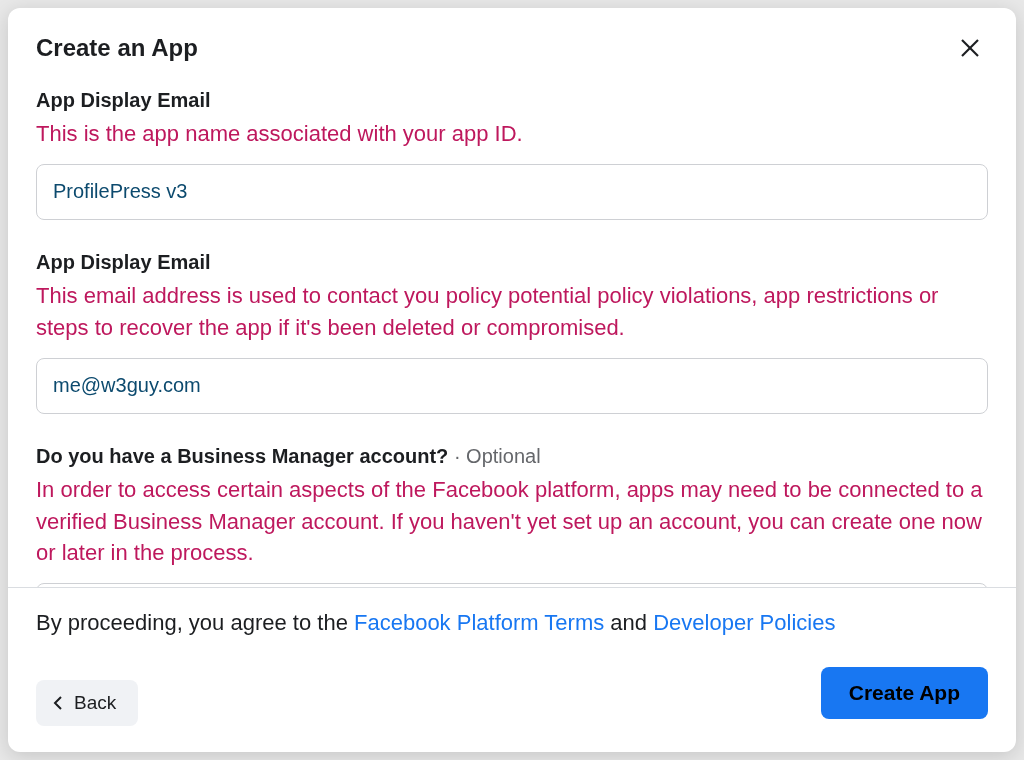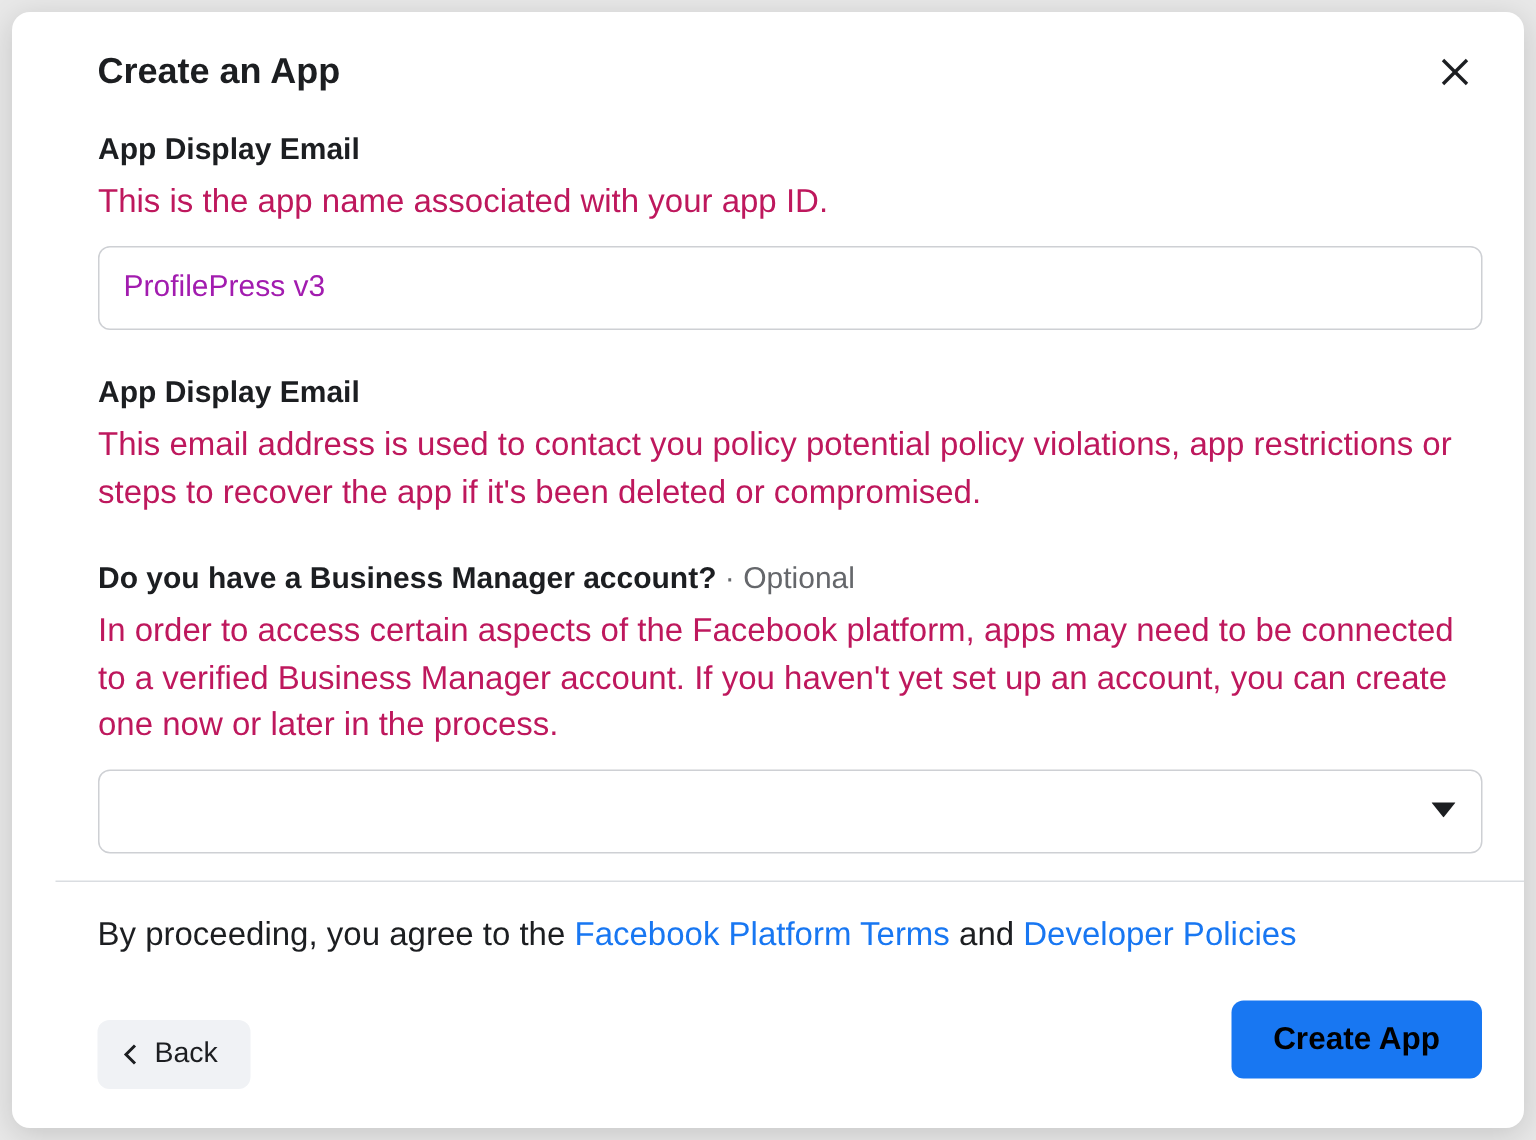"Create an App" .modal { padding-left: 29px -> none }
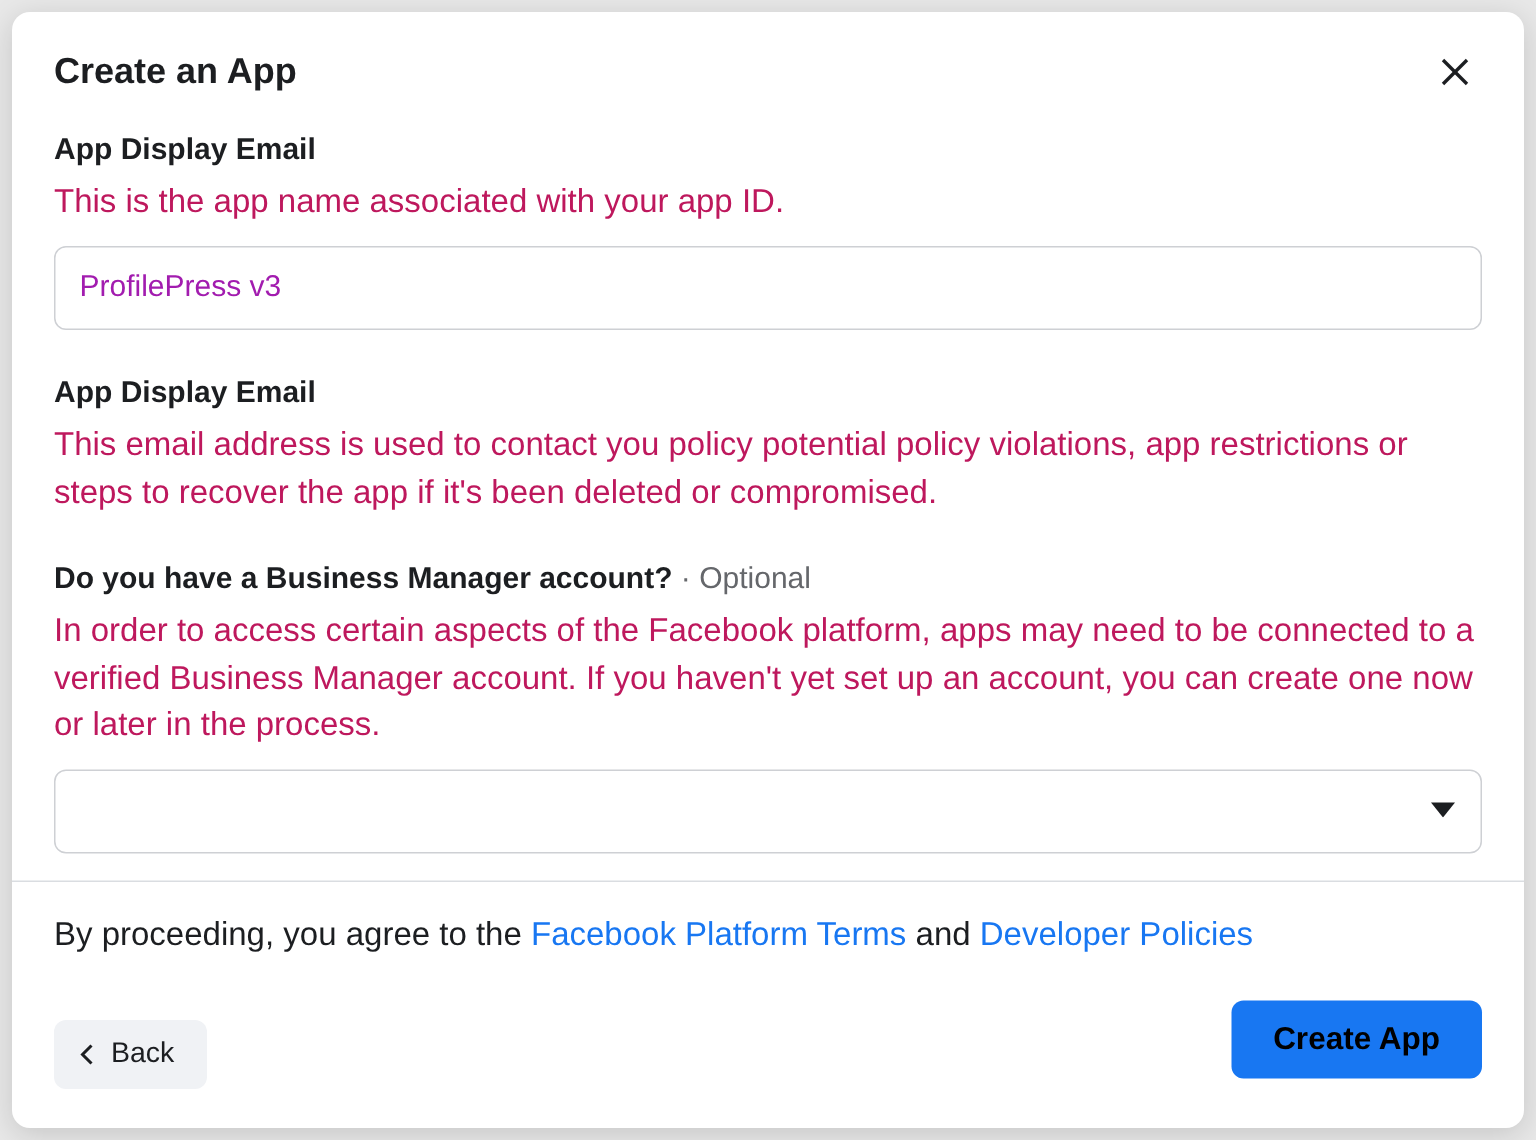"ProfilePress v3" .text-input { color: #a21caf -> #0c4a6e }
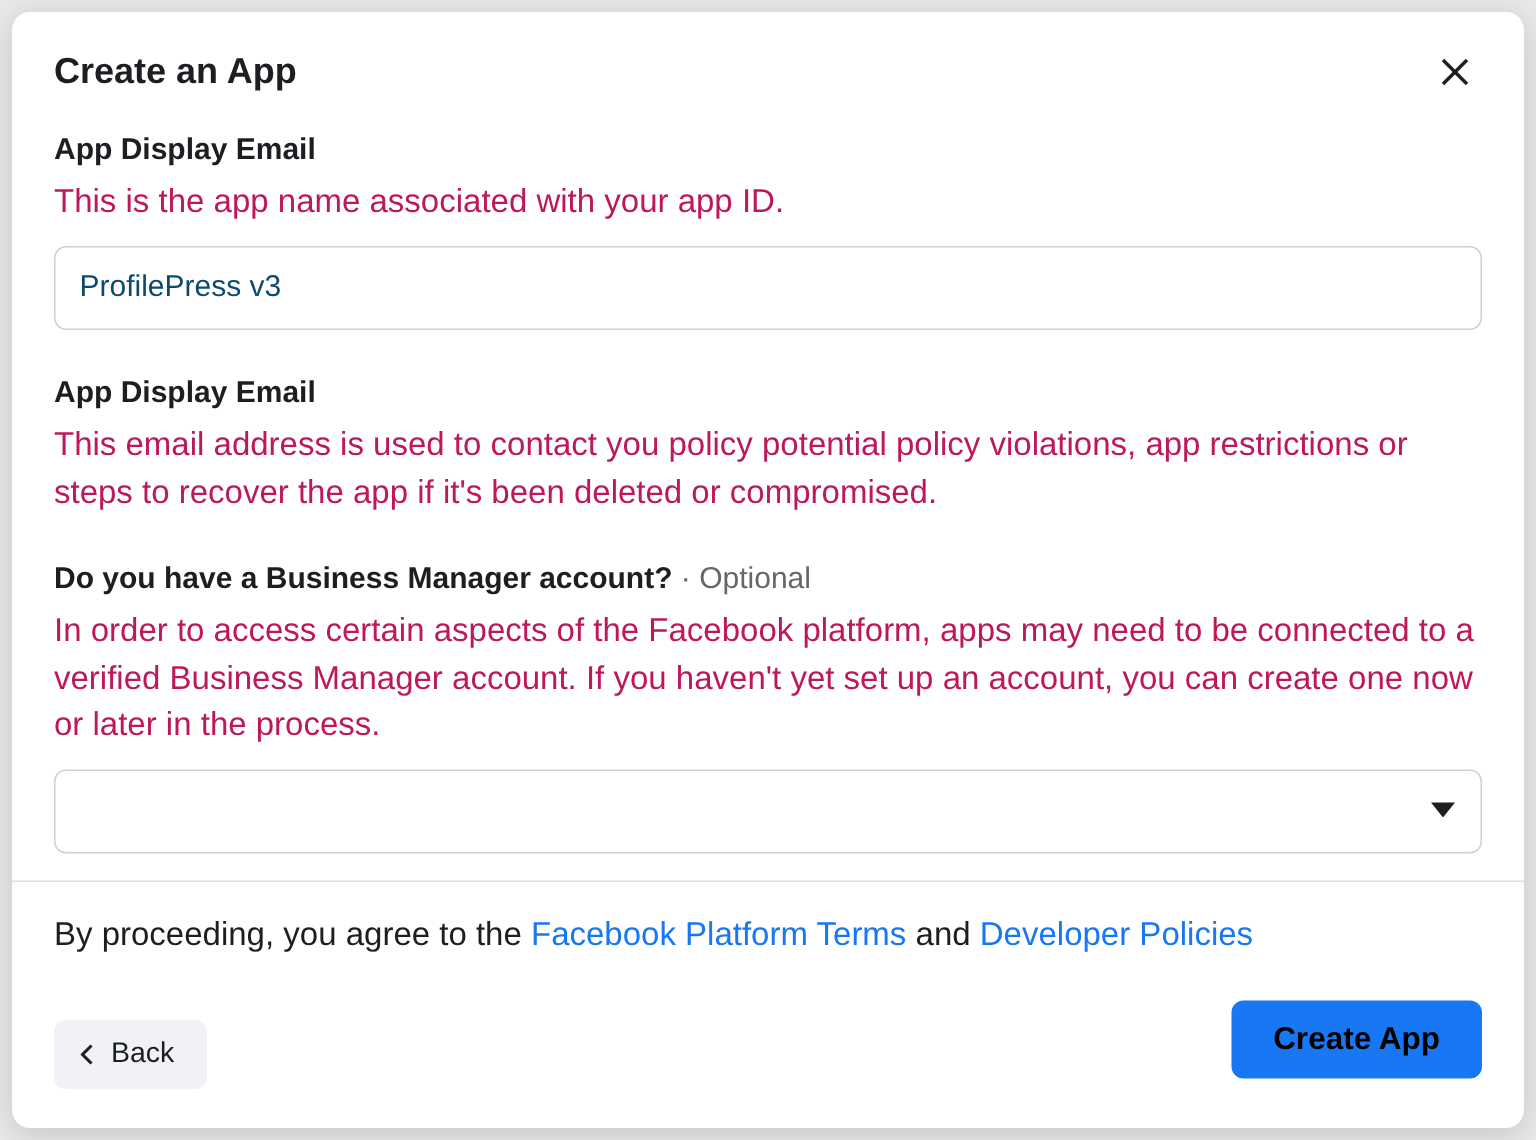"me@w3guy.com" input.text-input { html: none -> <input> }
